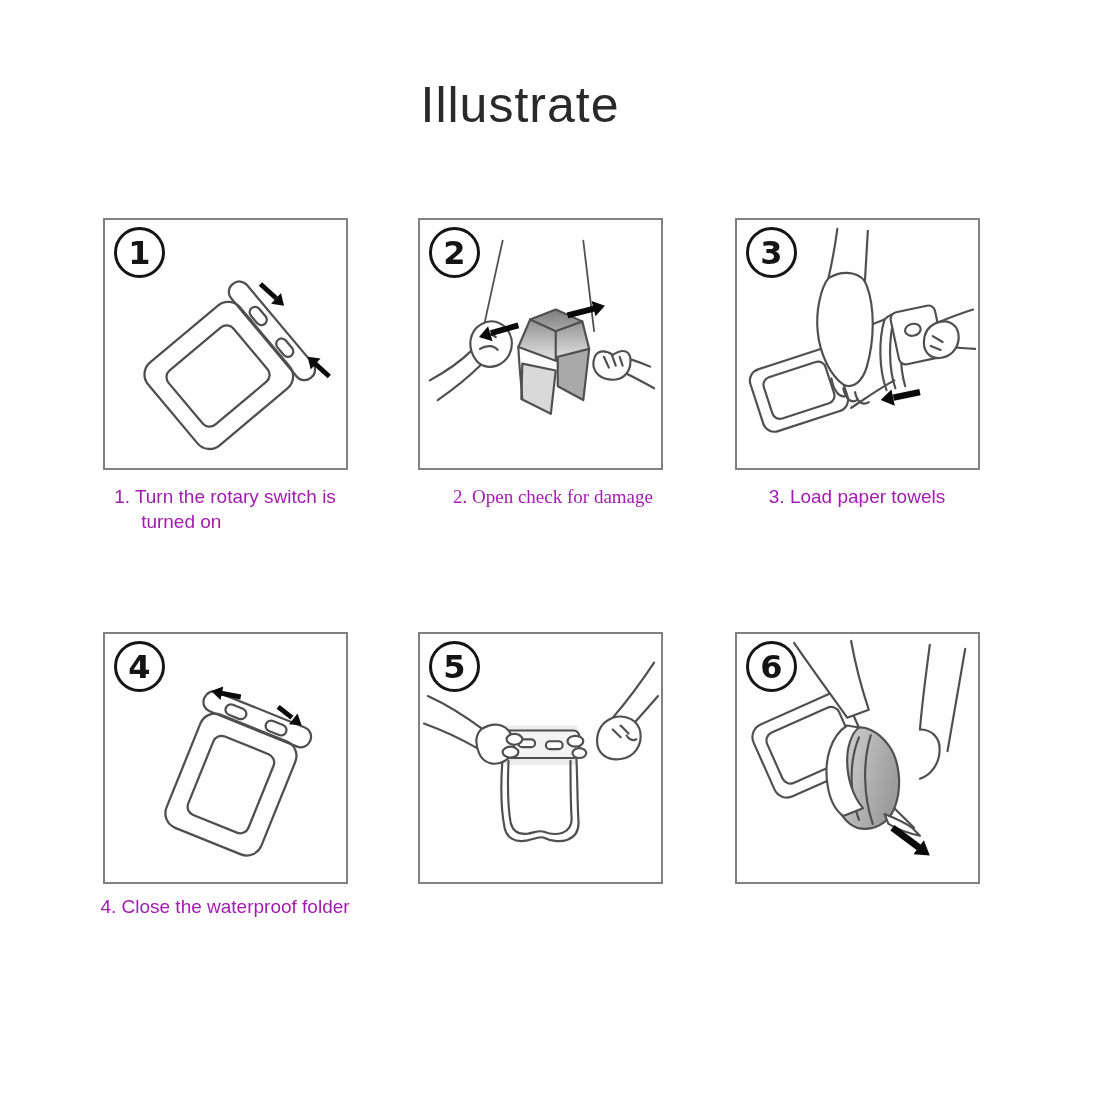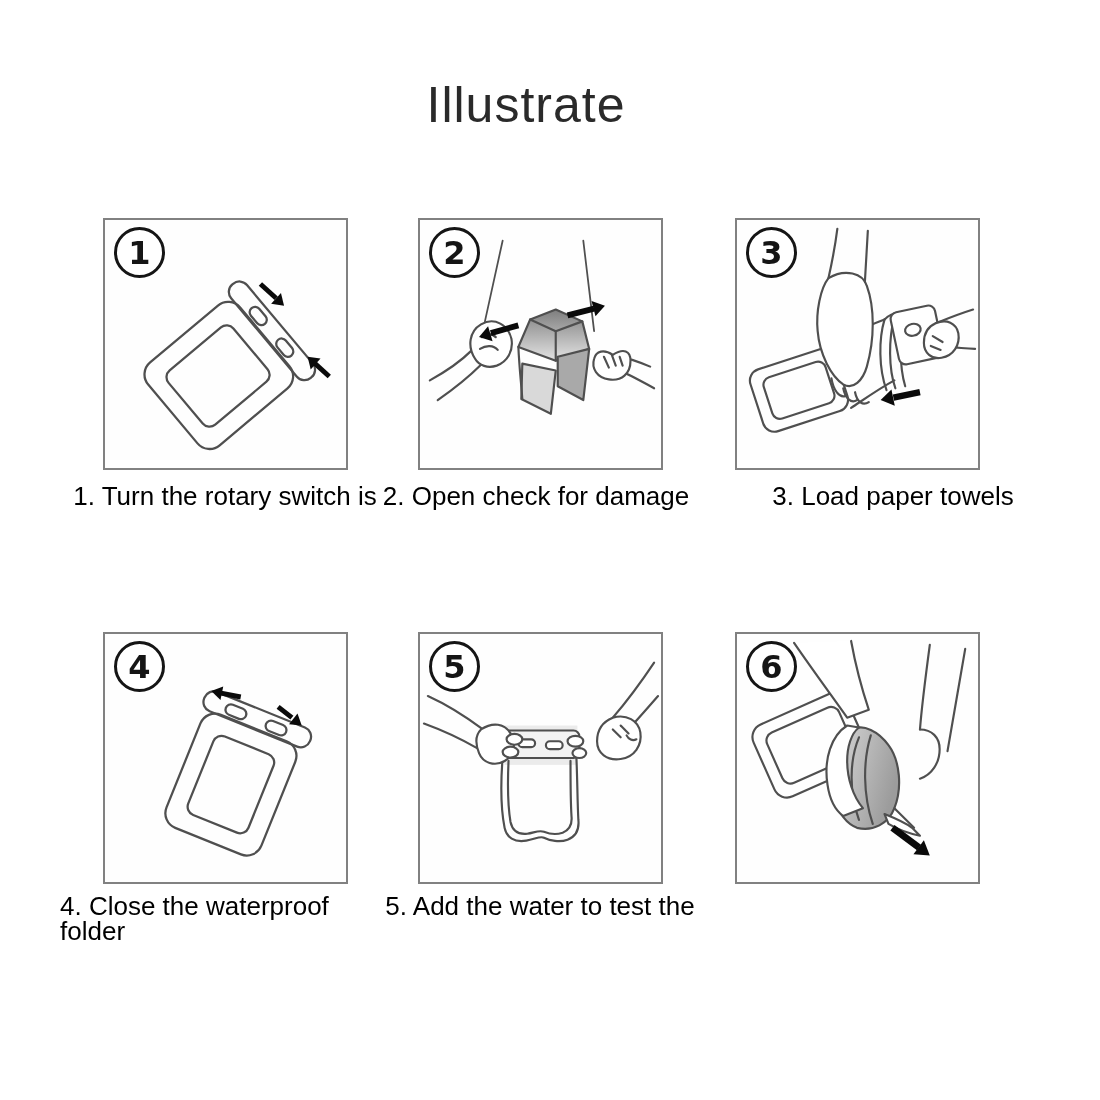"Illustrate" .title { left: 16px -> 10px }
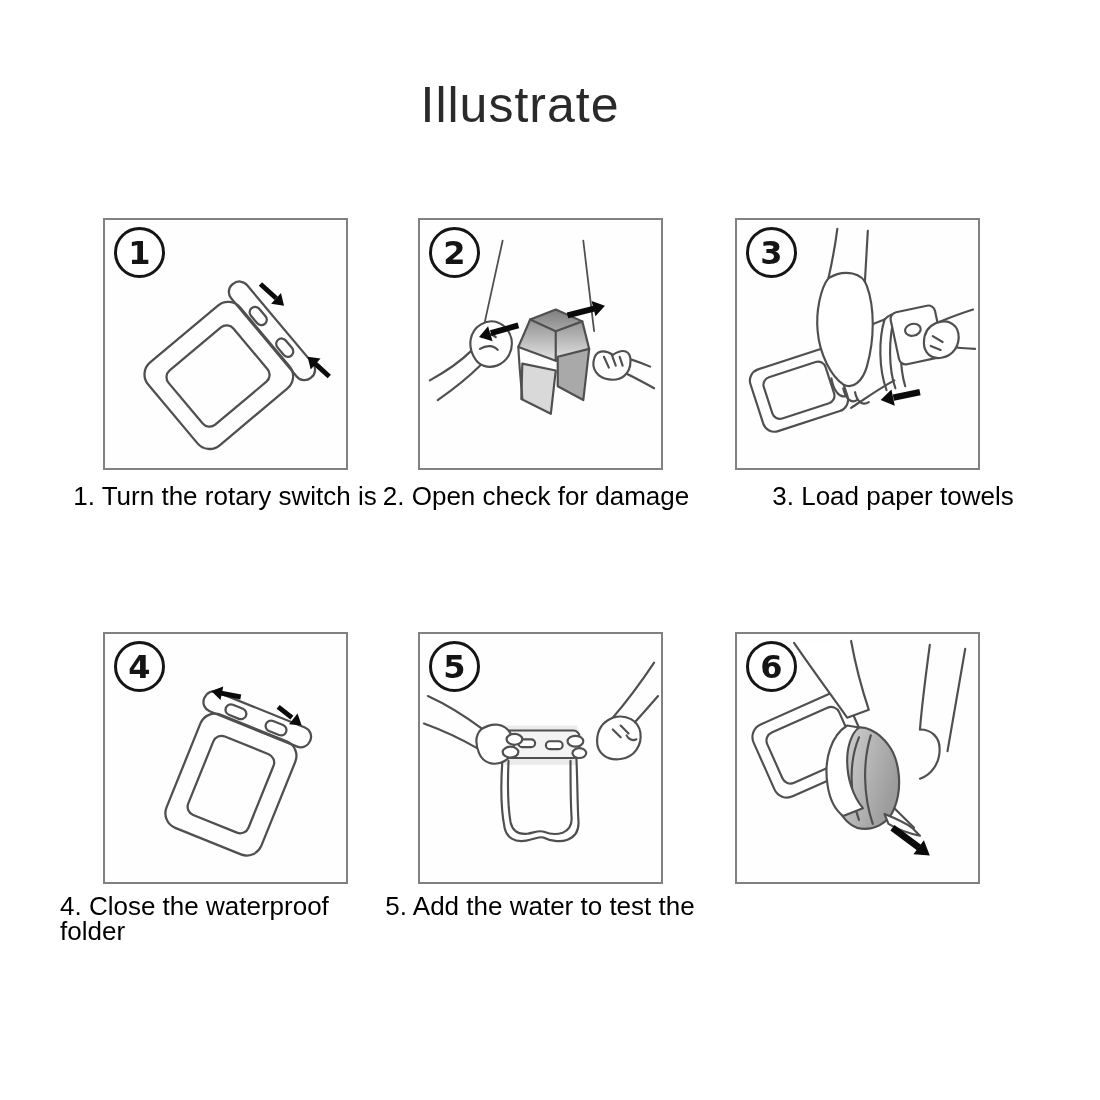"1. Turn the rotary switch" .caption { color: #000000 -> #a21caf; font-size: 26px -> 19px }
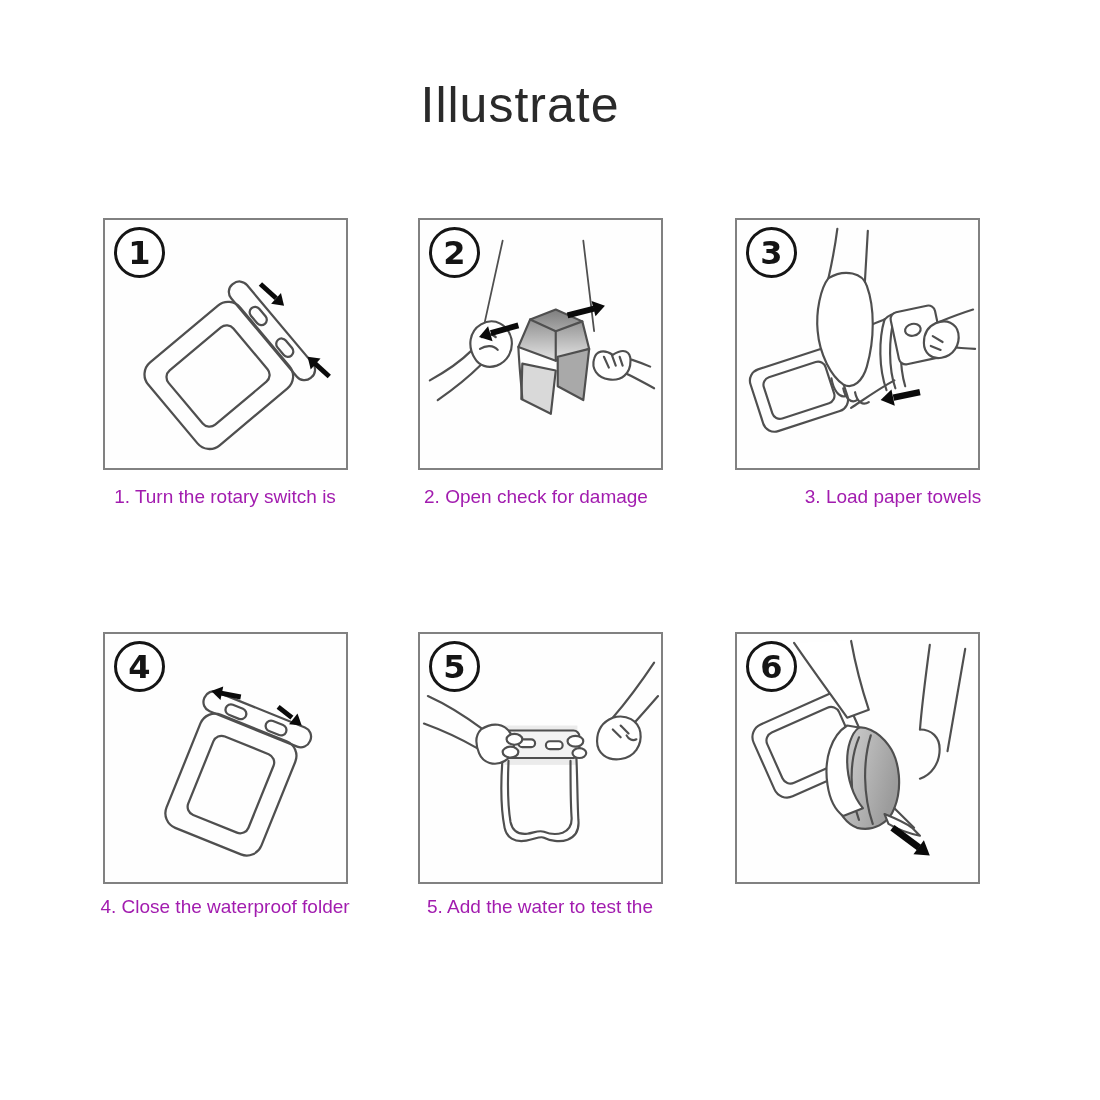"2. Open check for damage" #c2 { font-family: none -> Liberation Serif, serif; left: 371px -> 388px }
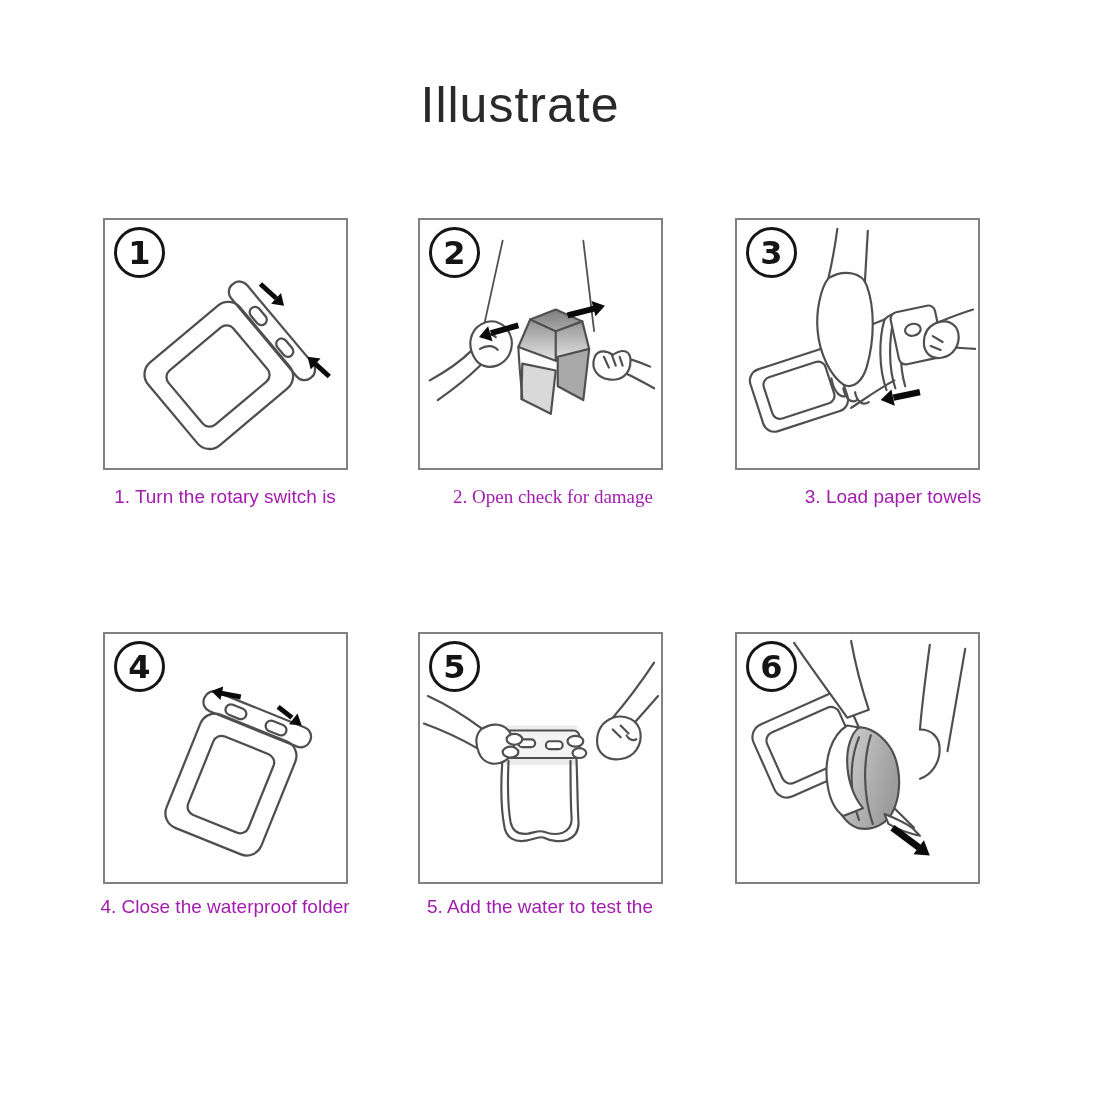"3. Load paper towels" #c3 { left: 728px -> 692px }
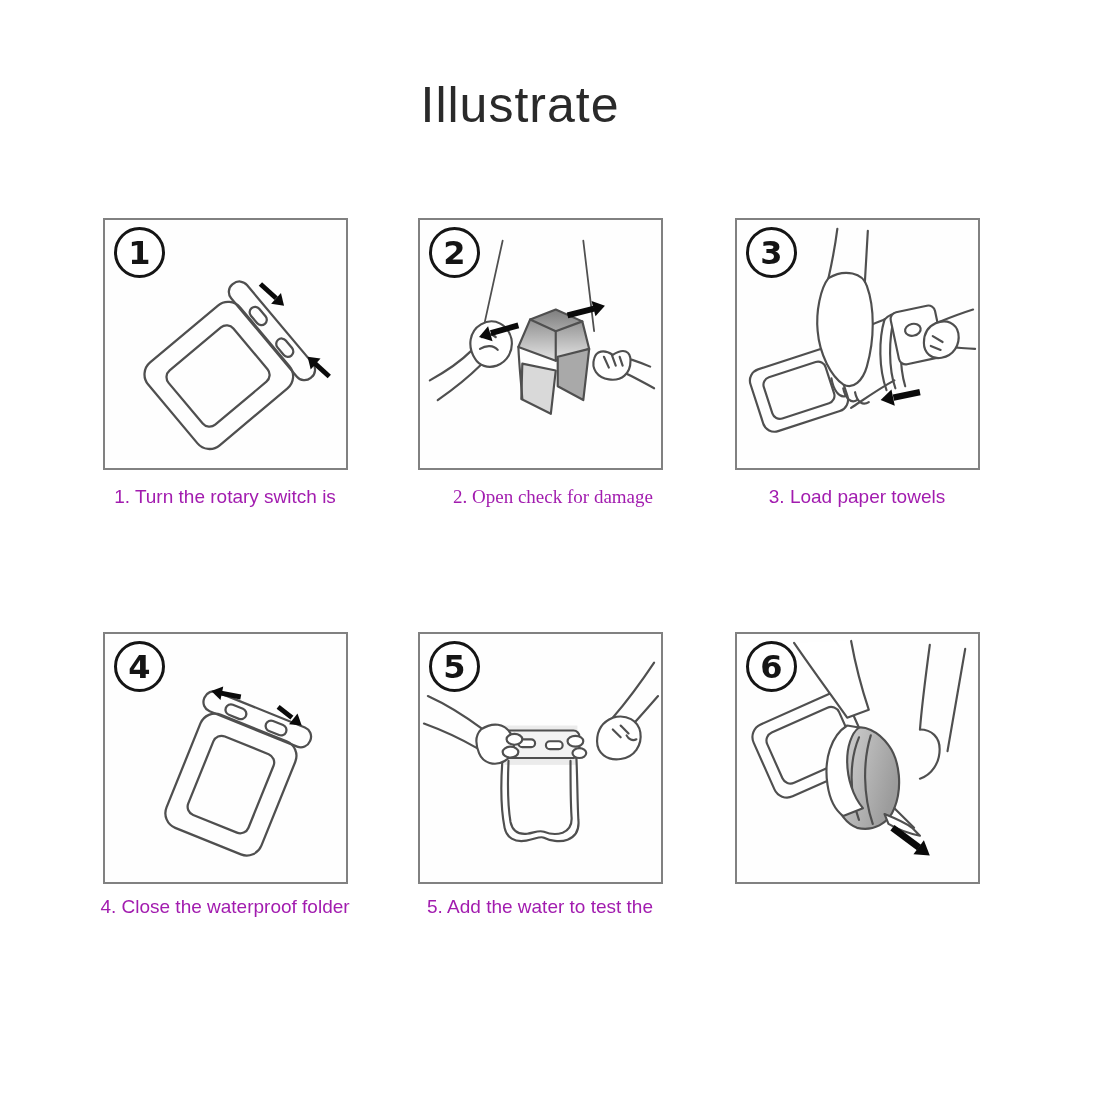"turned on" span.l2 { html: none -> <span>turned on</span> }
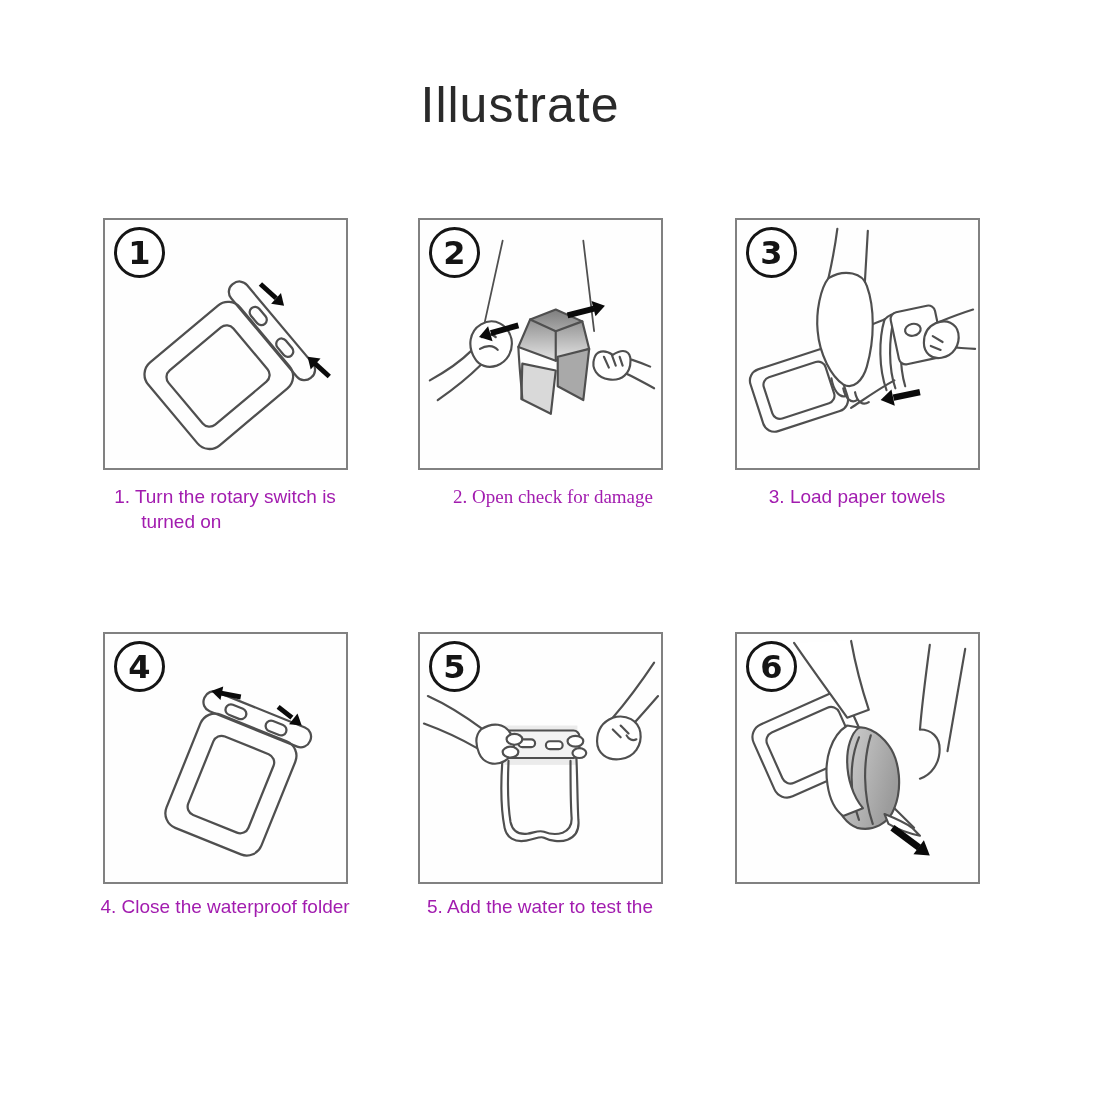"5. Add the water to" span.l1 { html: <span>5. Add the water to test the</span> -> none }
